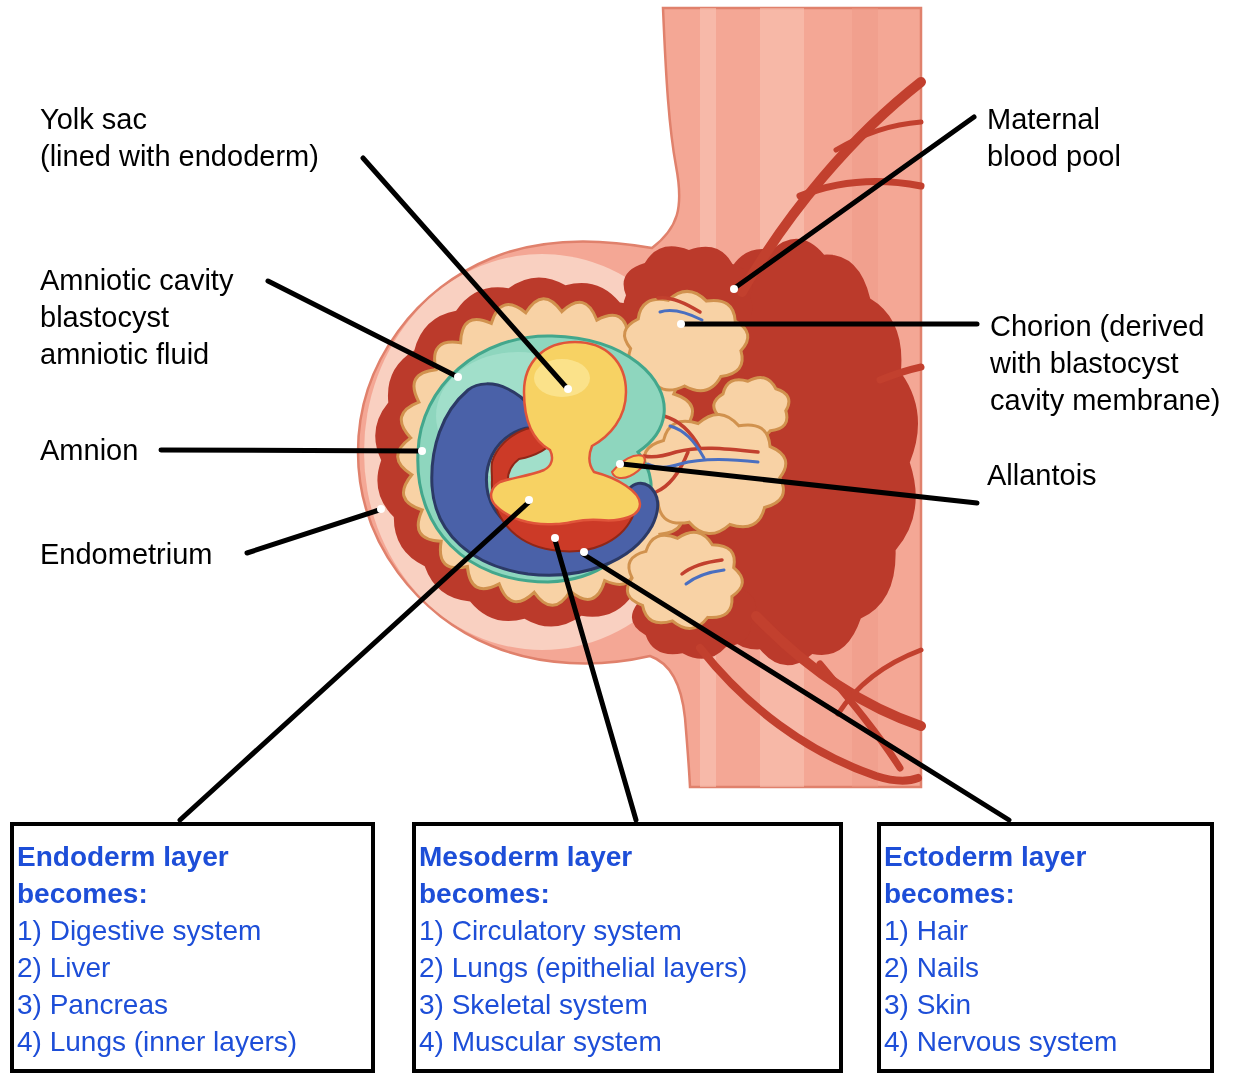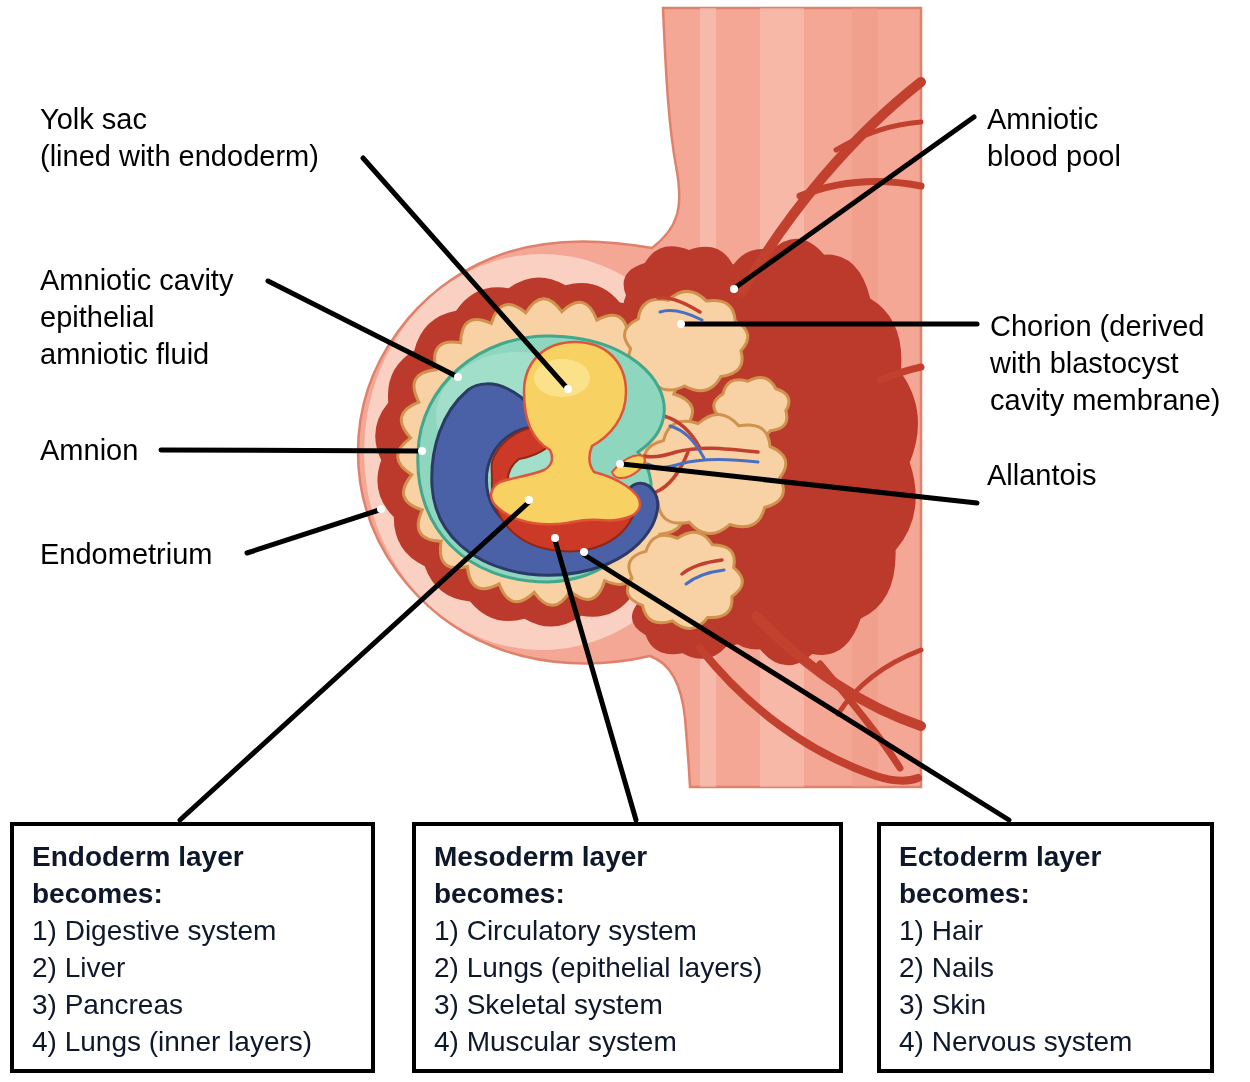"Amniotic" div { text: Amniotic -> Maternal }
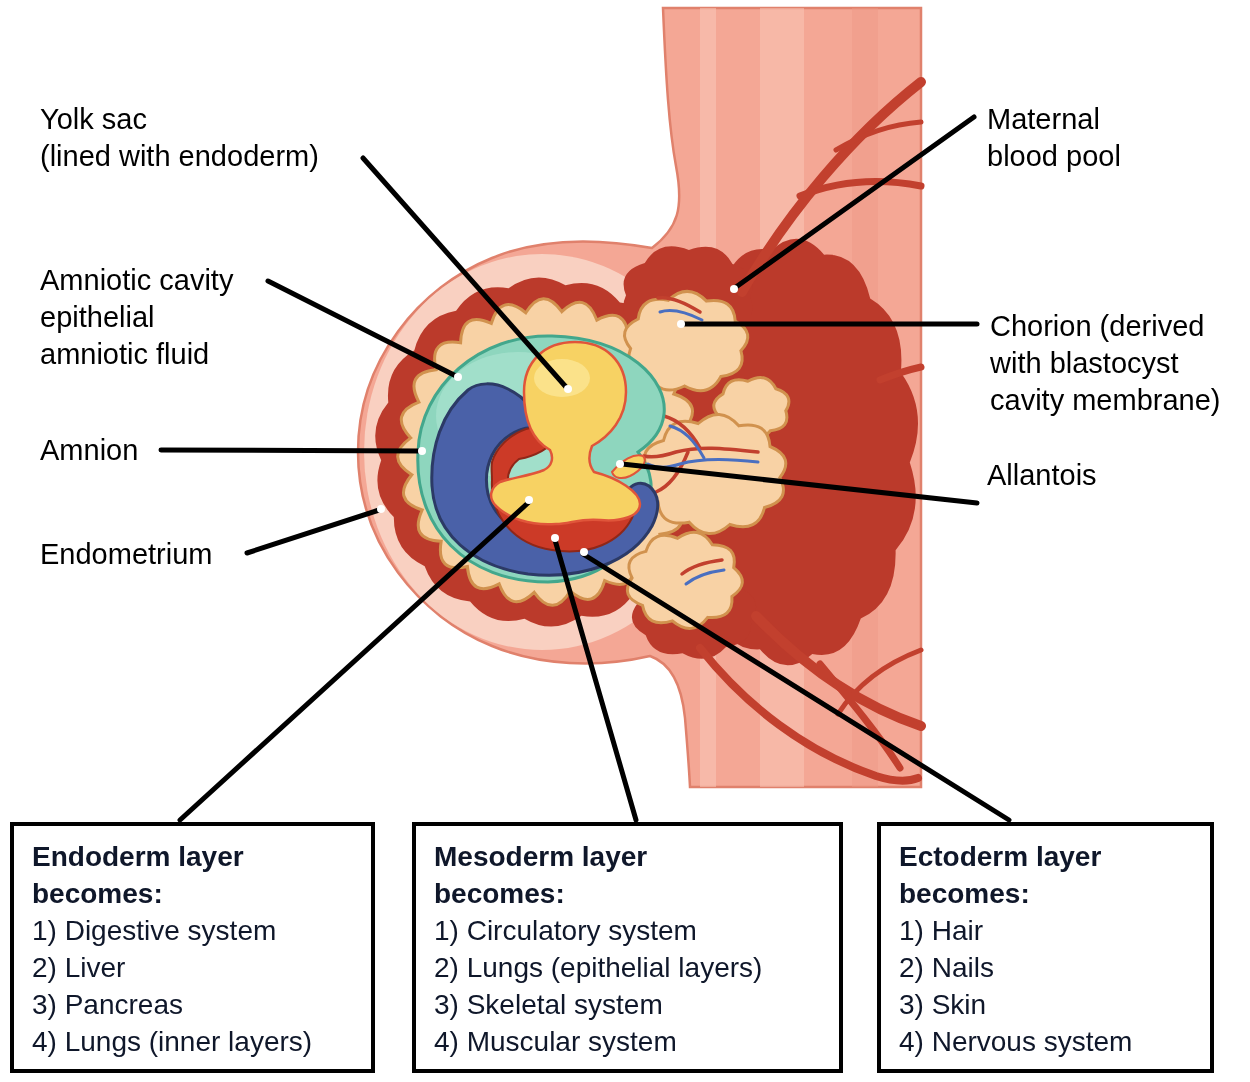"epithelial" div { text: epithelial -> blastocyst }
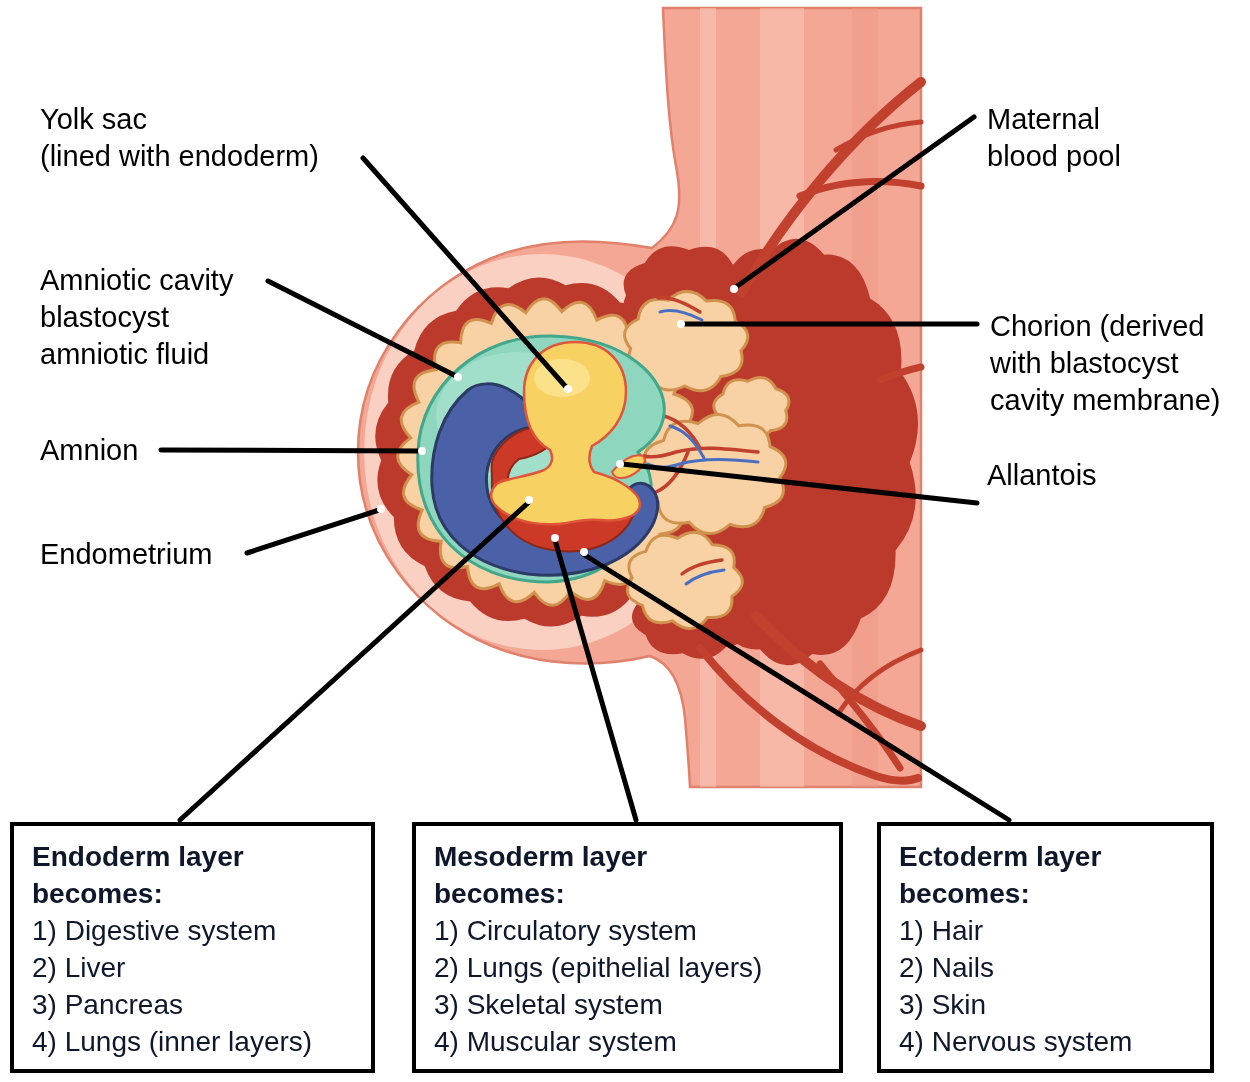"Endoderm layer" .info-box { color: #0f172a -> #1d4ed8; padding: 12px 18px -> 12px 3px }
